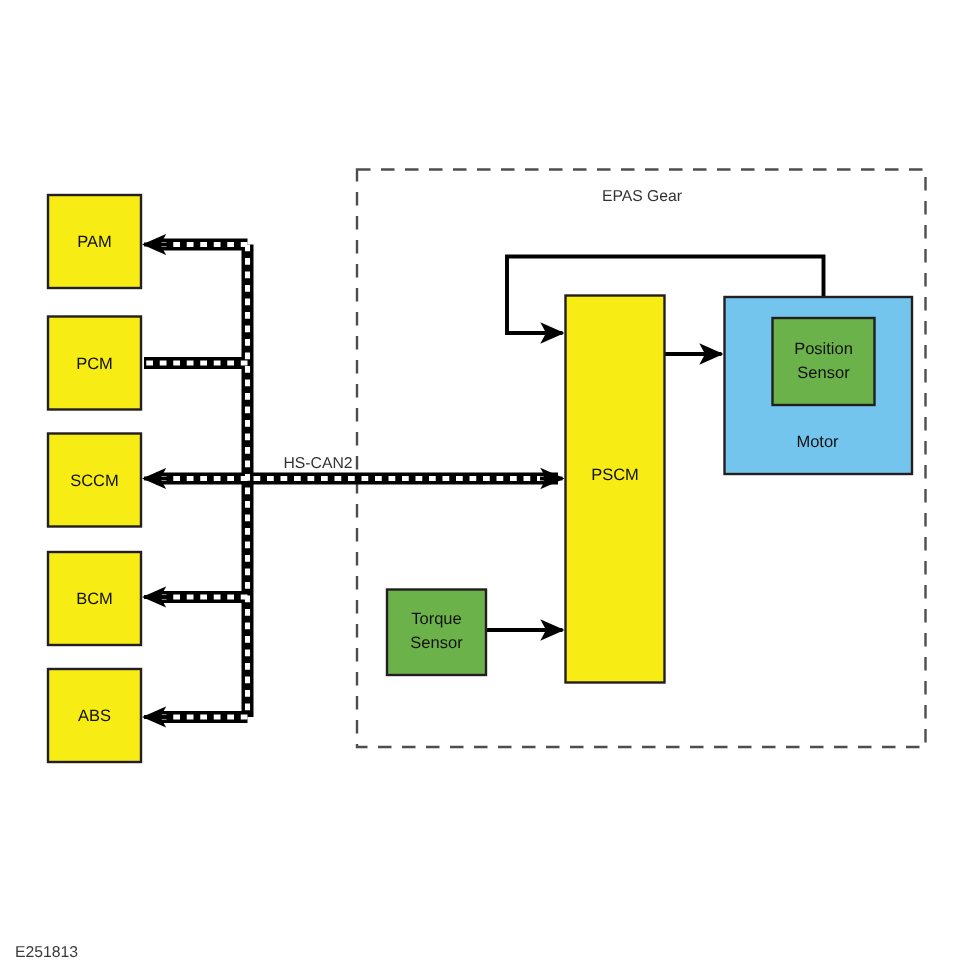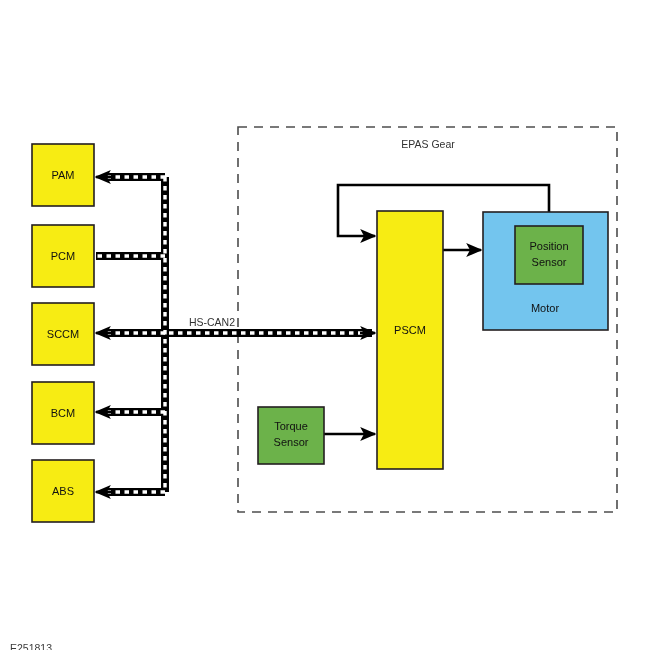"EPAS Gear" #diagram-root { margin-top: 14px -> none }
